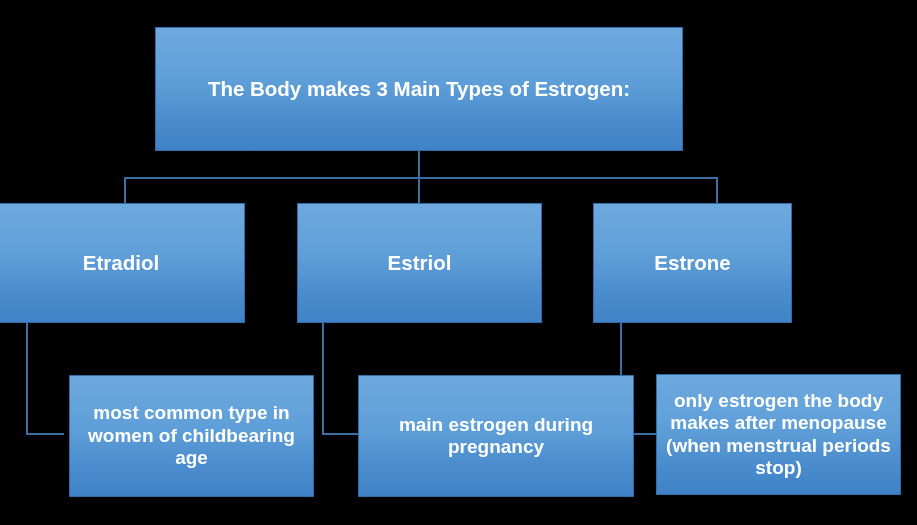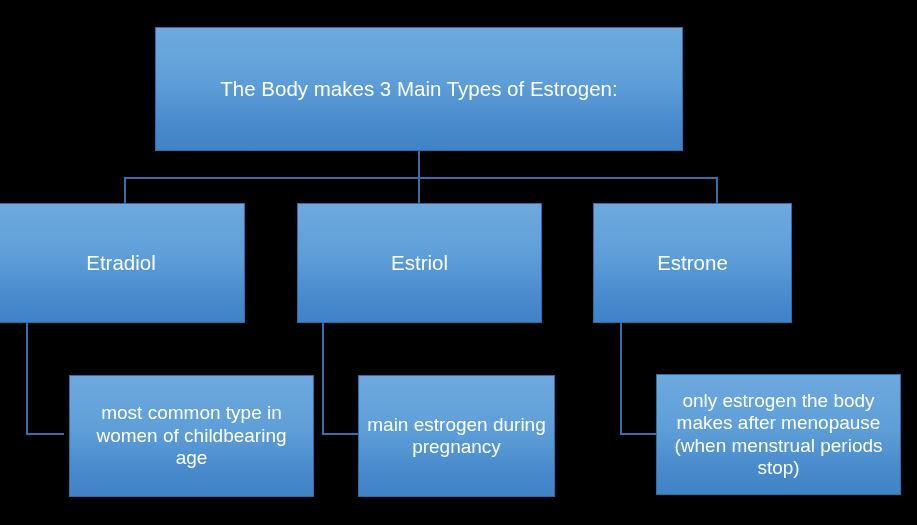"The Body makes 3 Main" .node { font-weight: none -> bold }
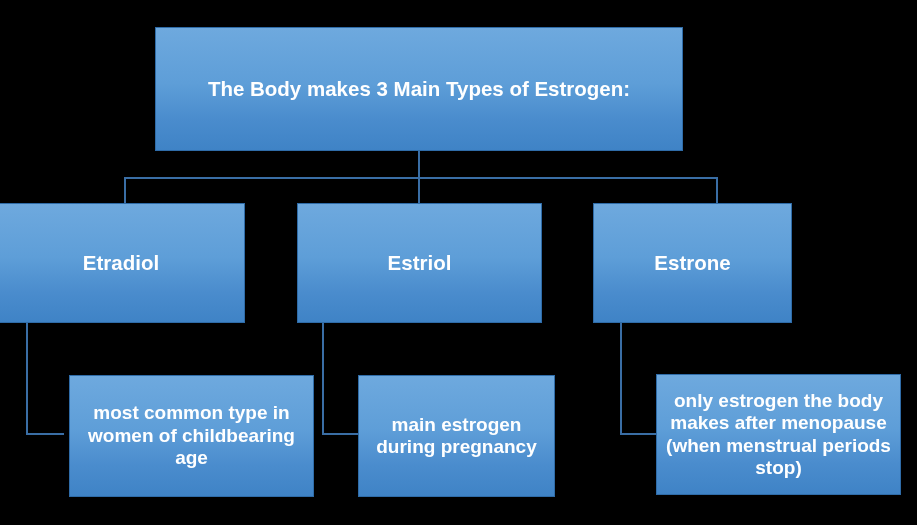"main estrogen during pregnancy" .node--desc-2 { width: 197px -> 276px }
